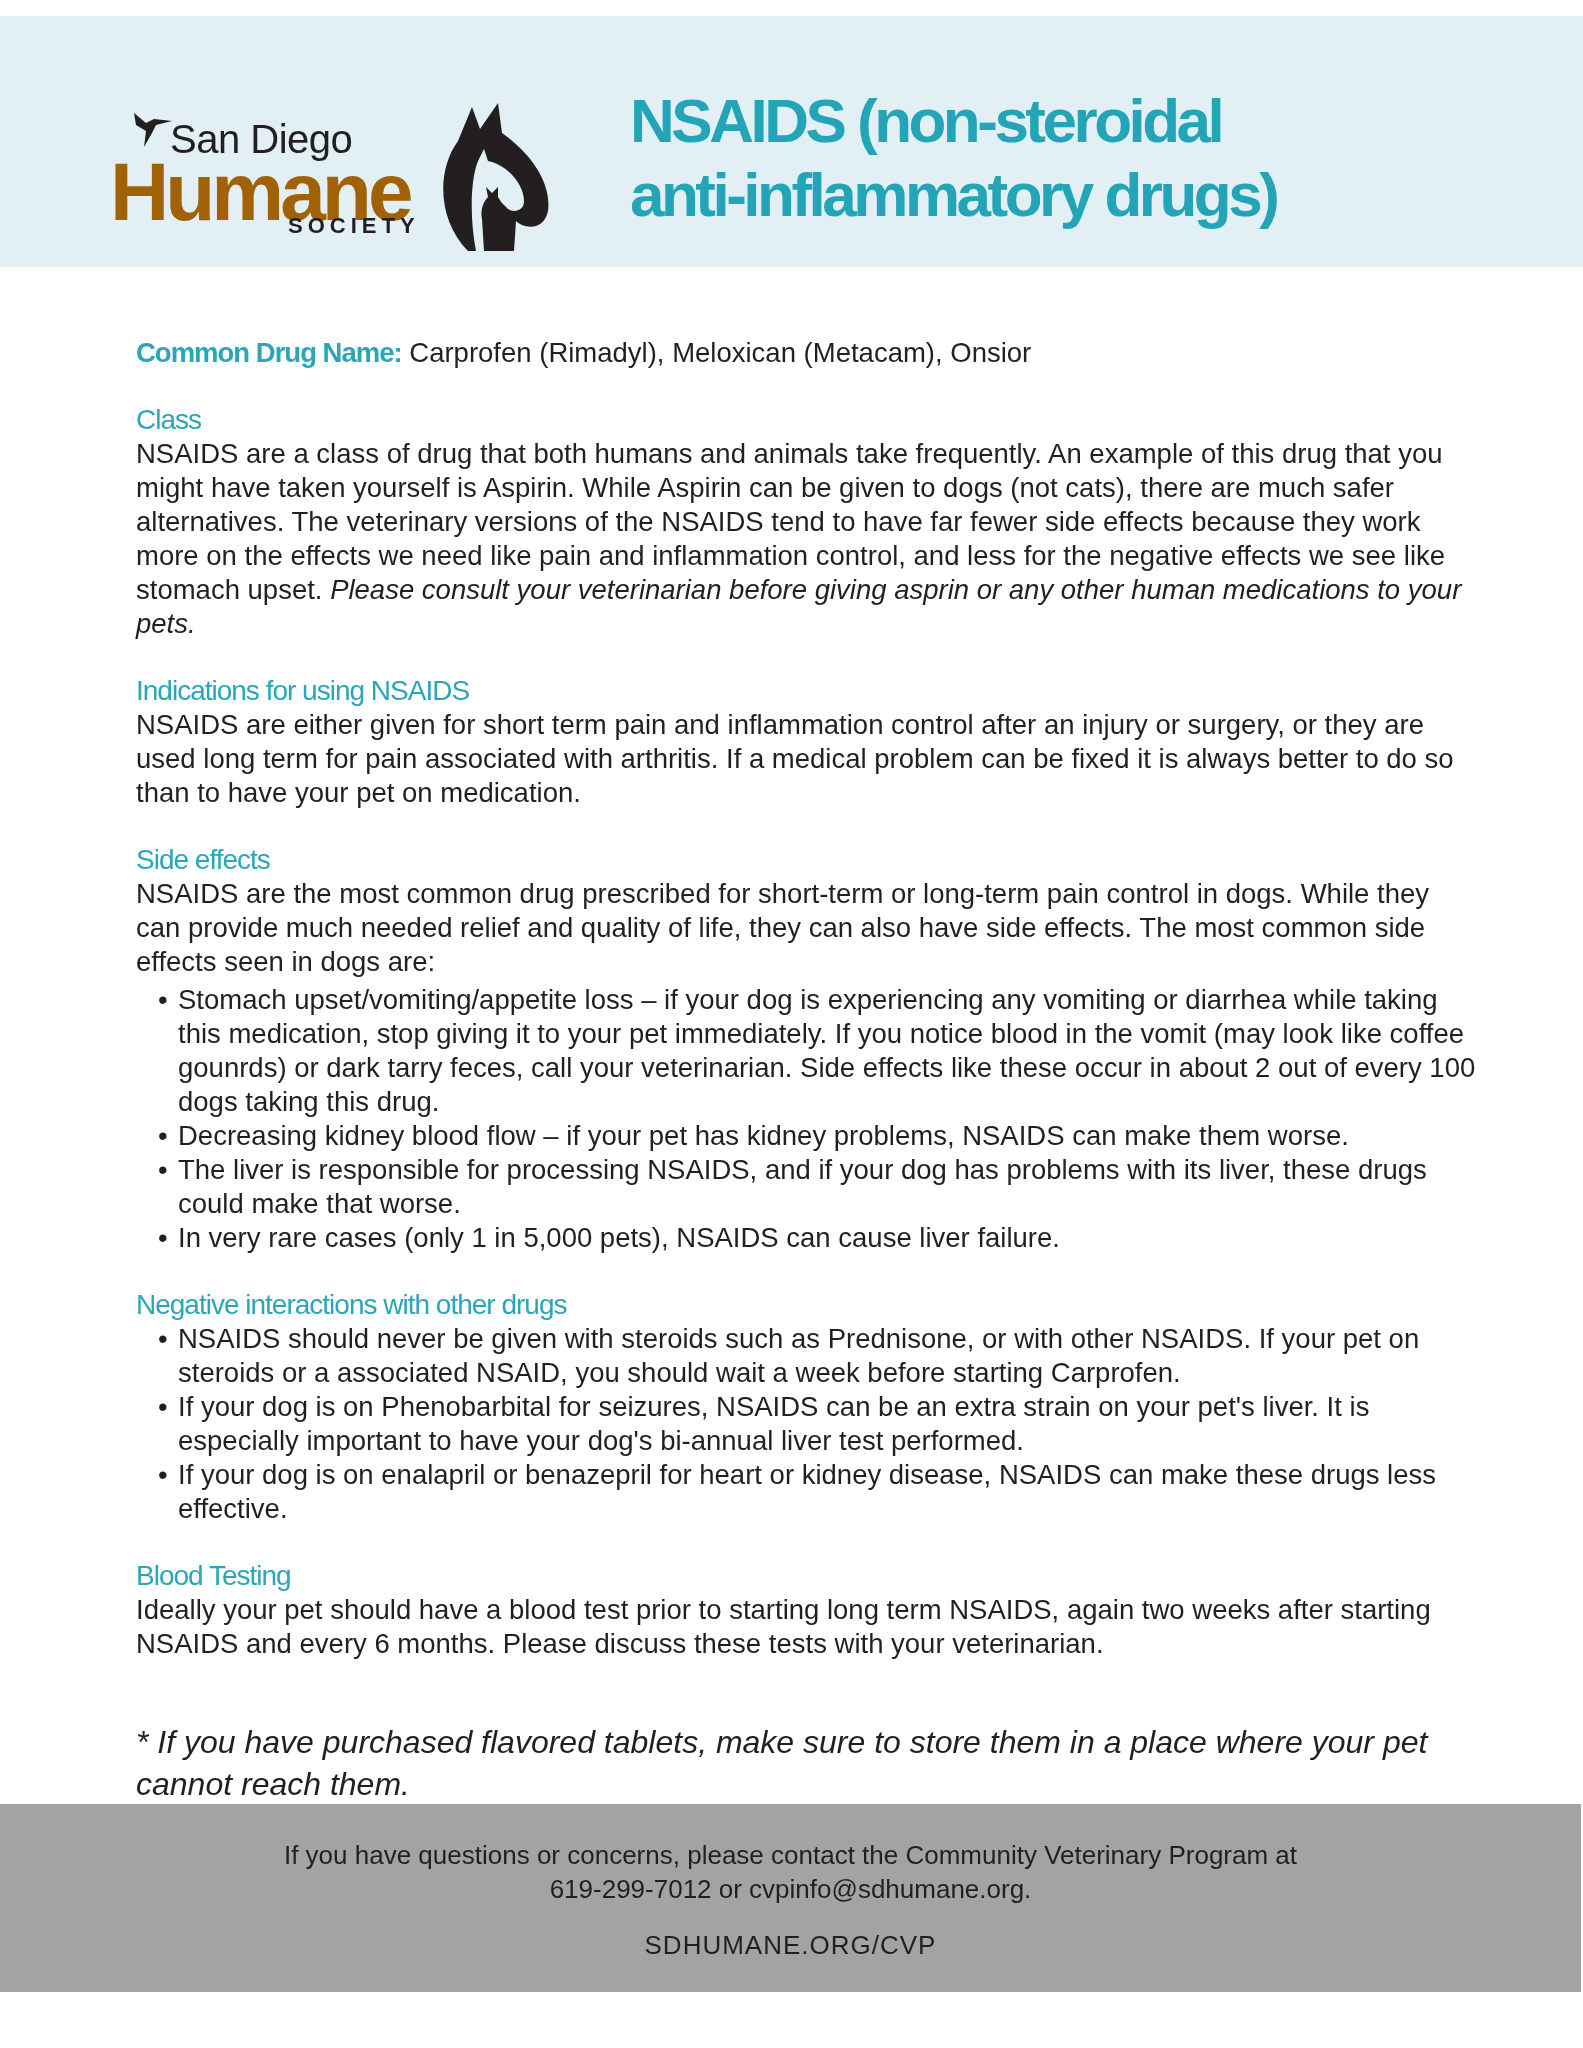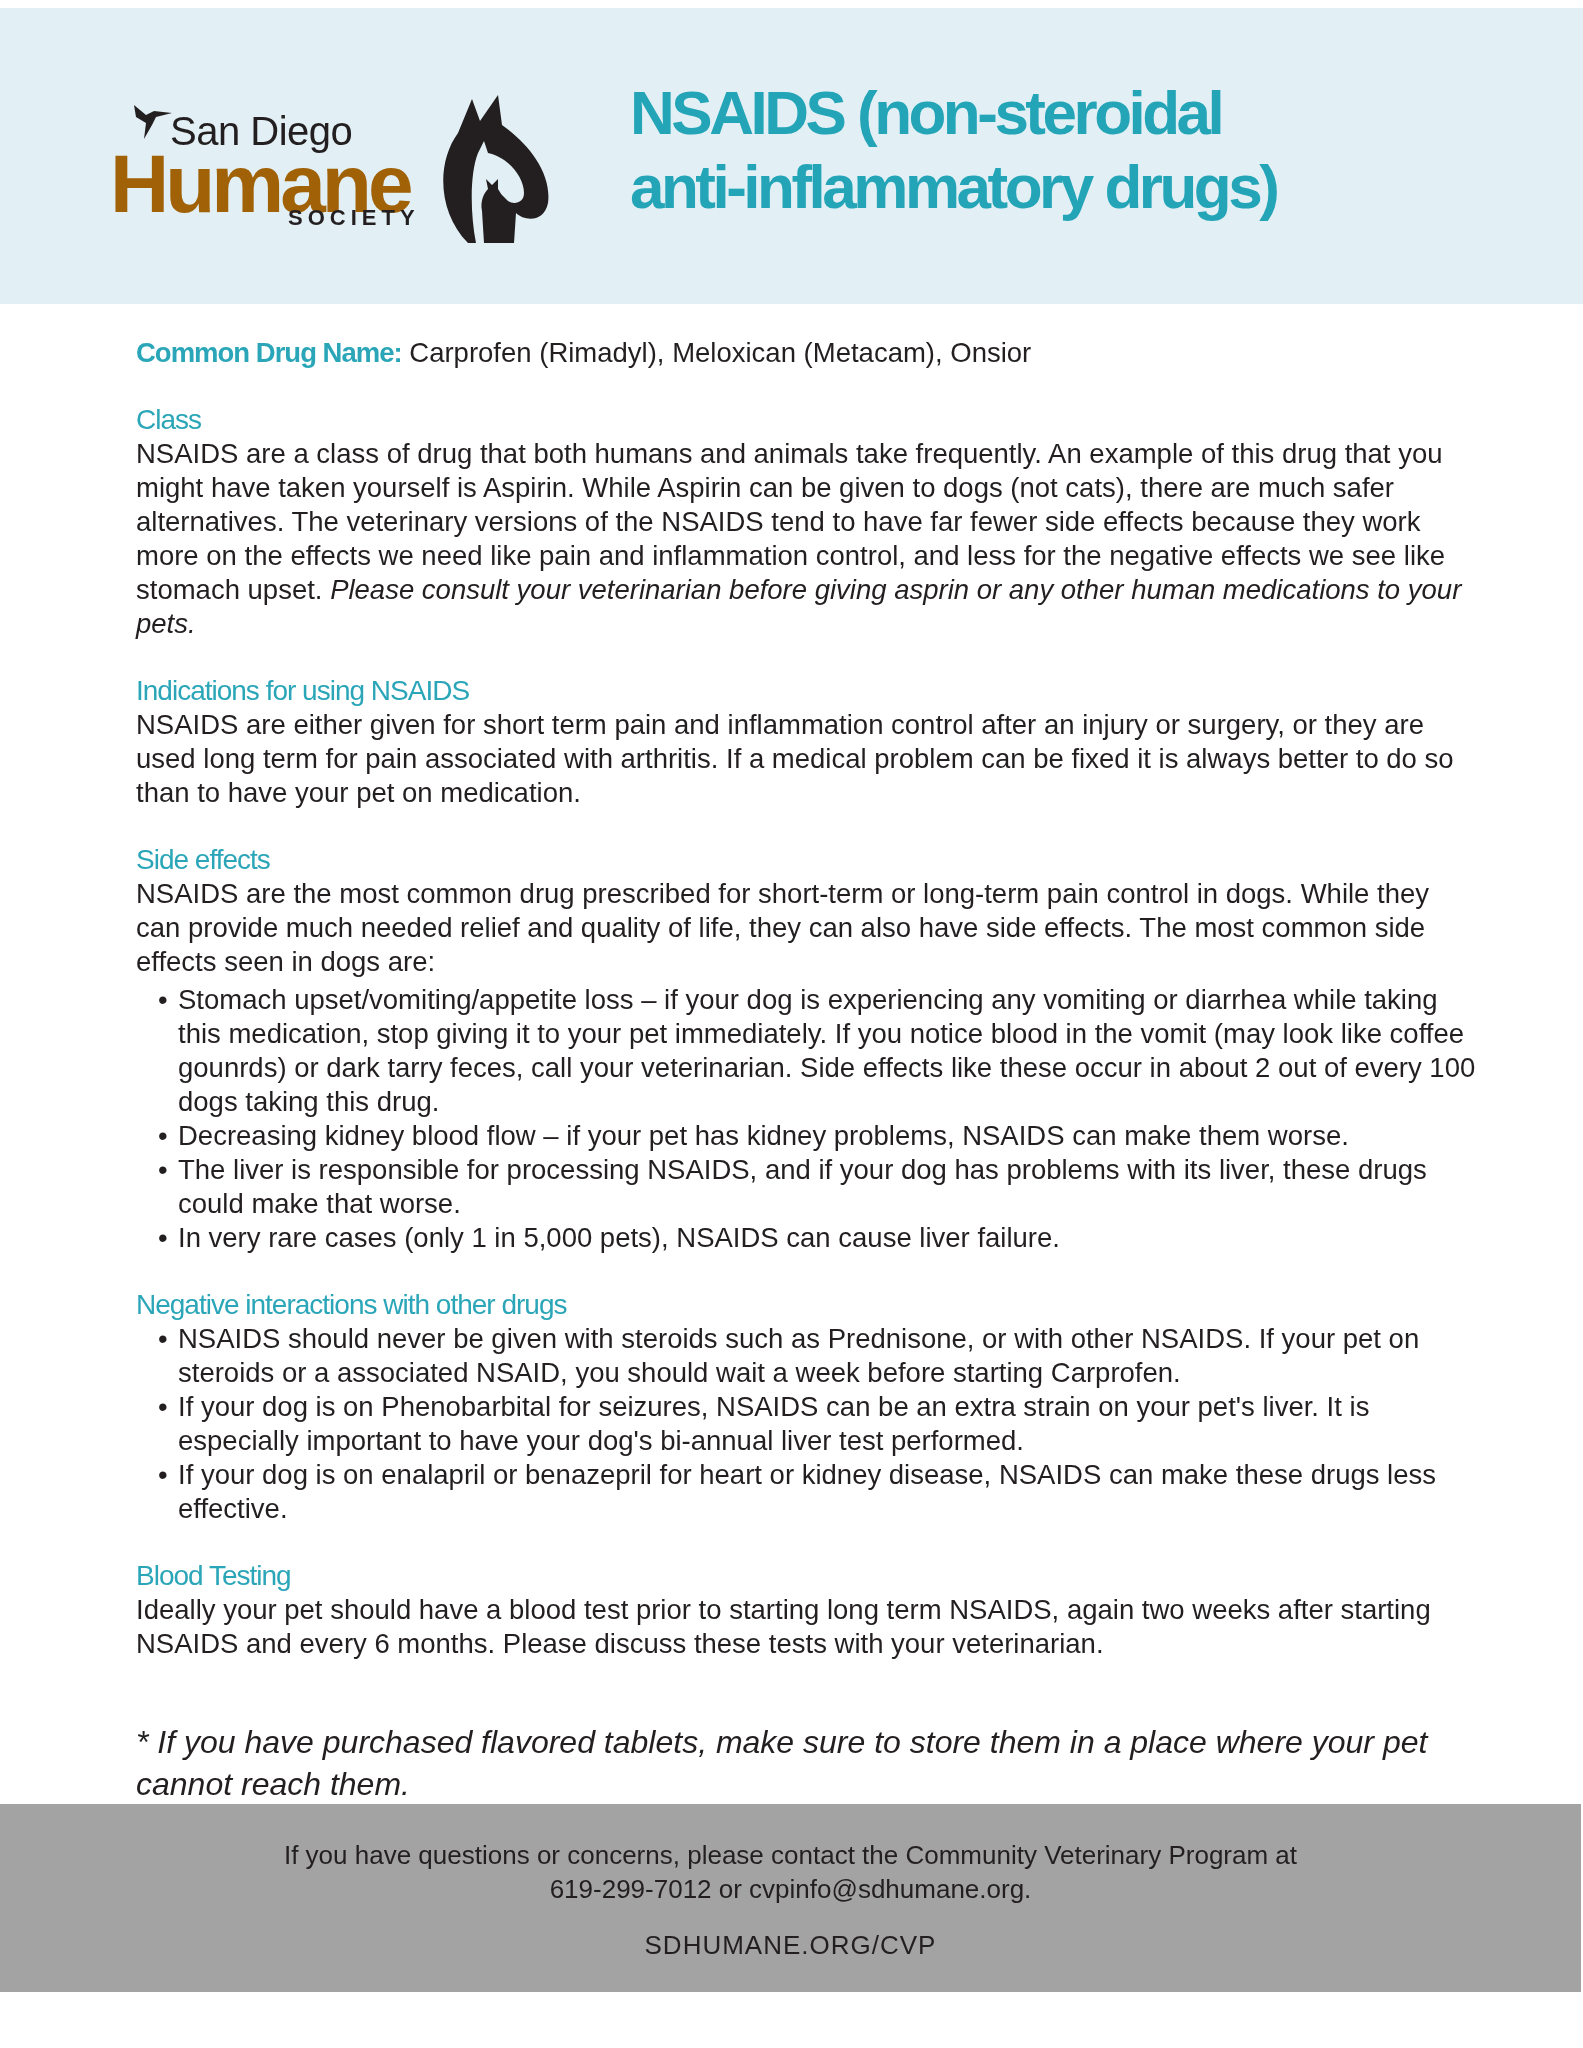"San Diego" .header { height: 296px -> 251px; top: 8px -> 16px }
